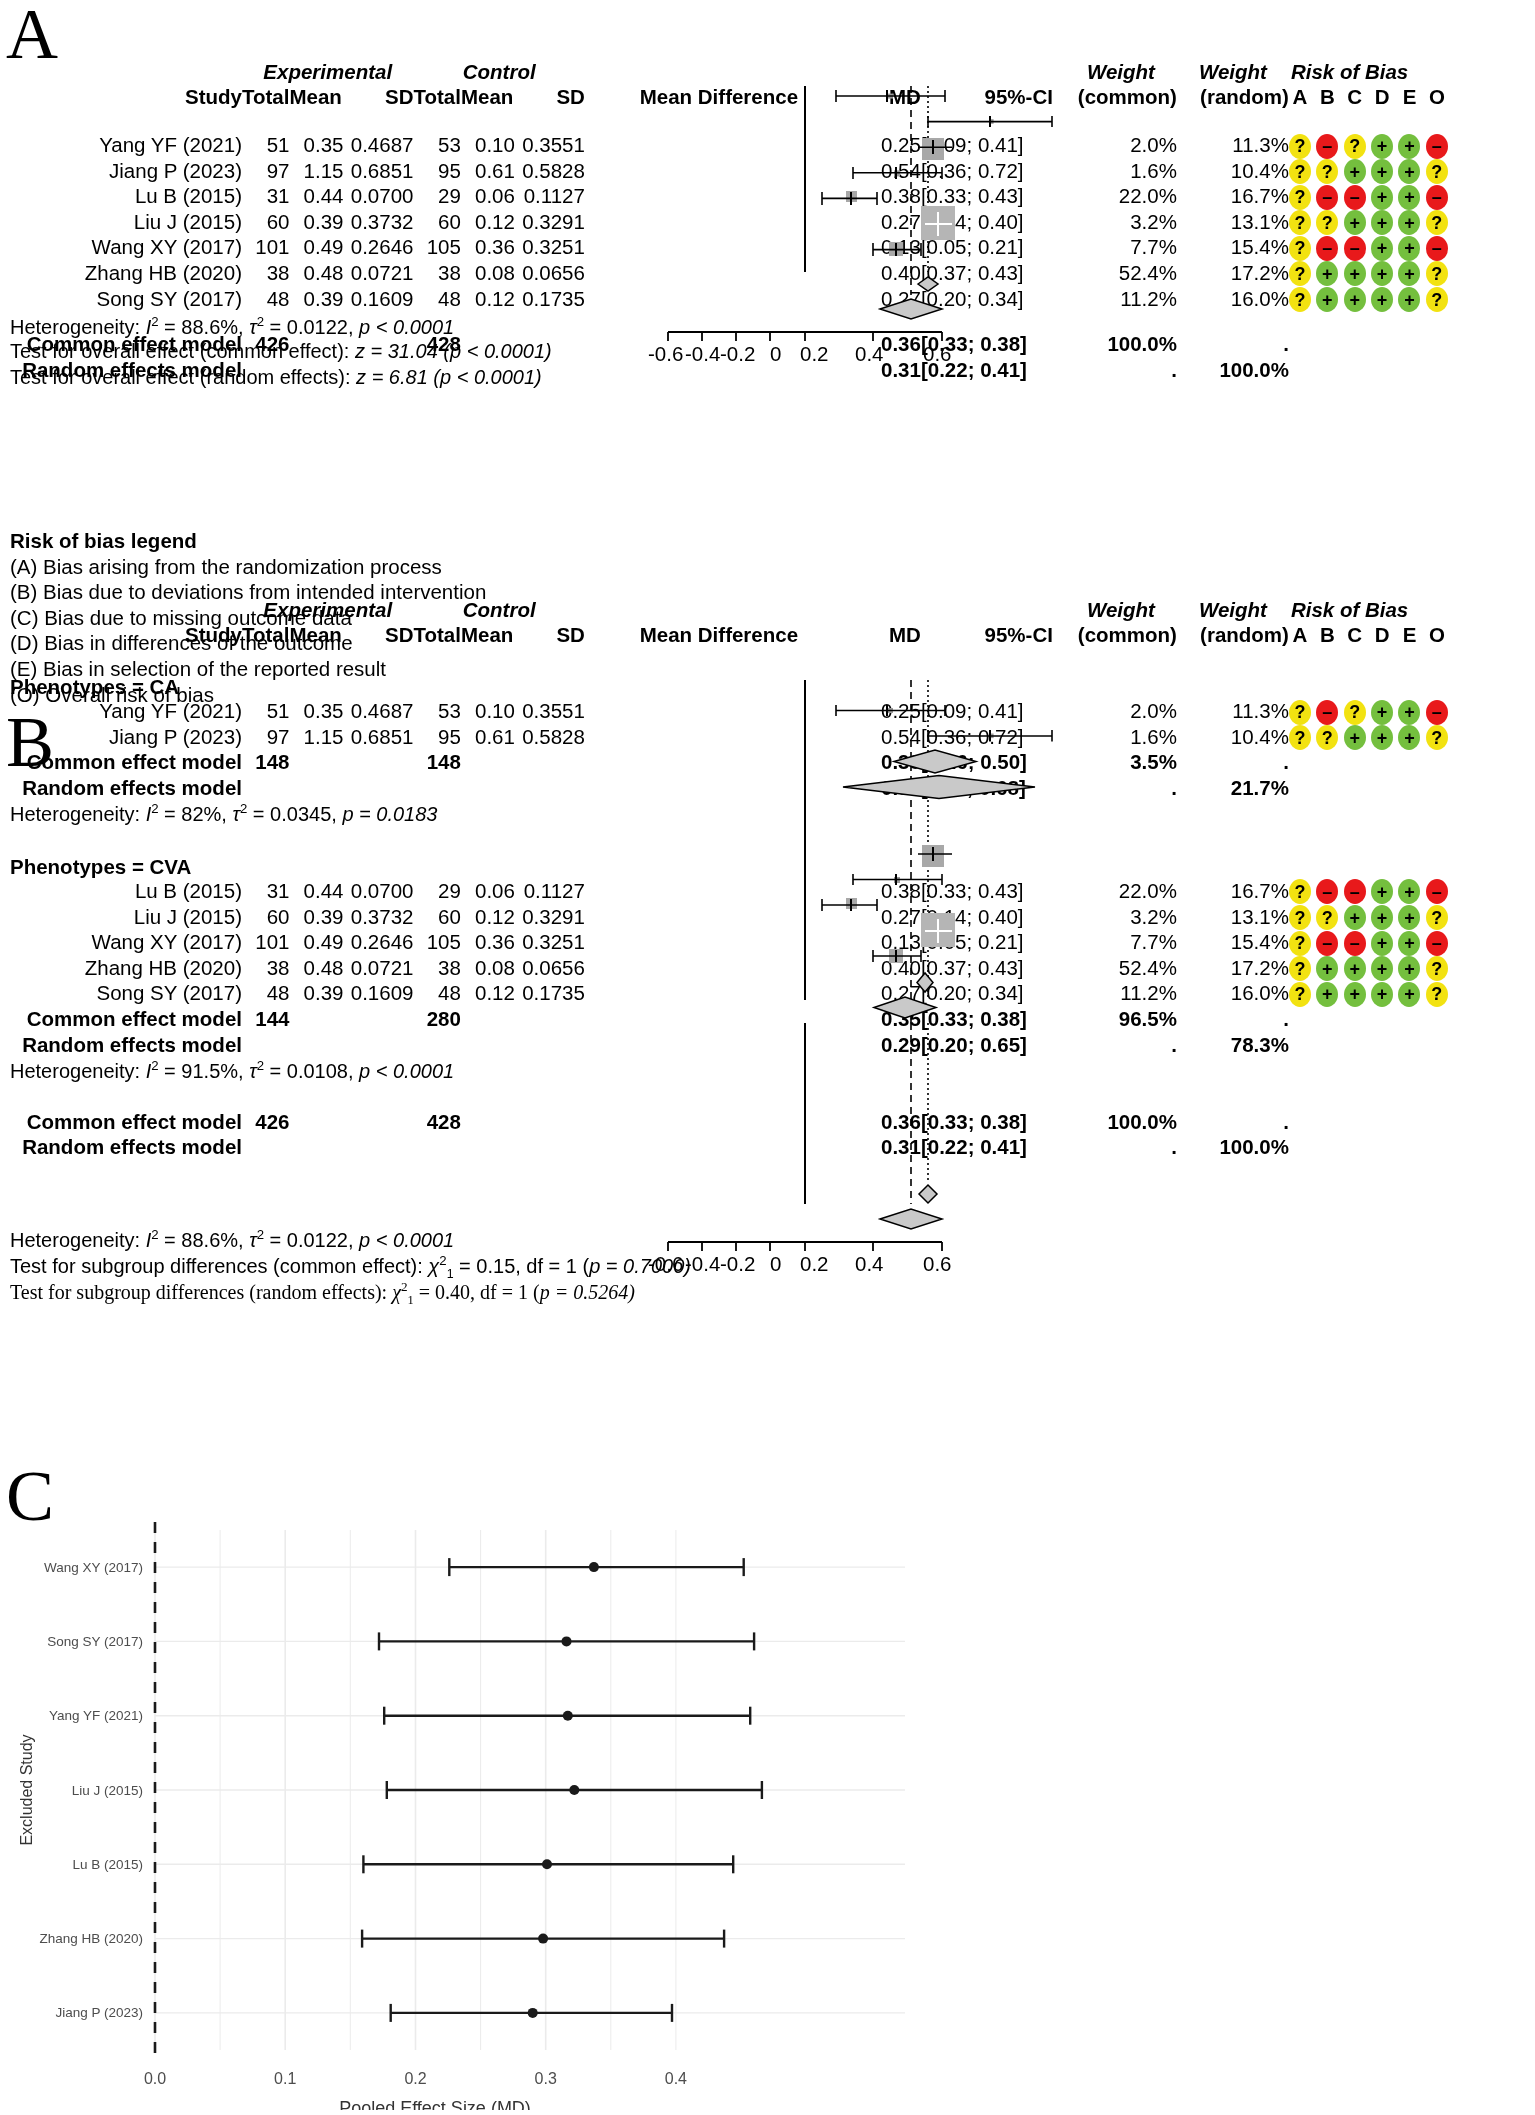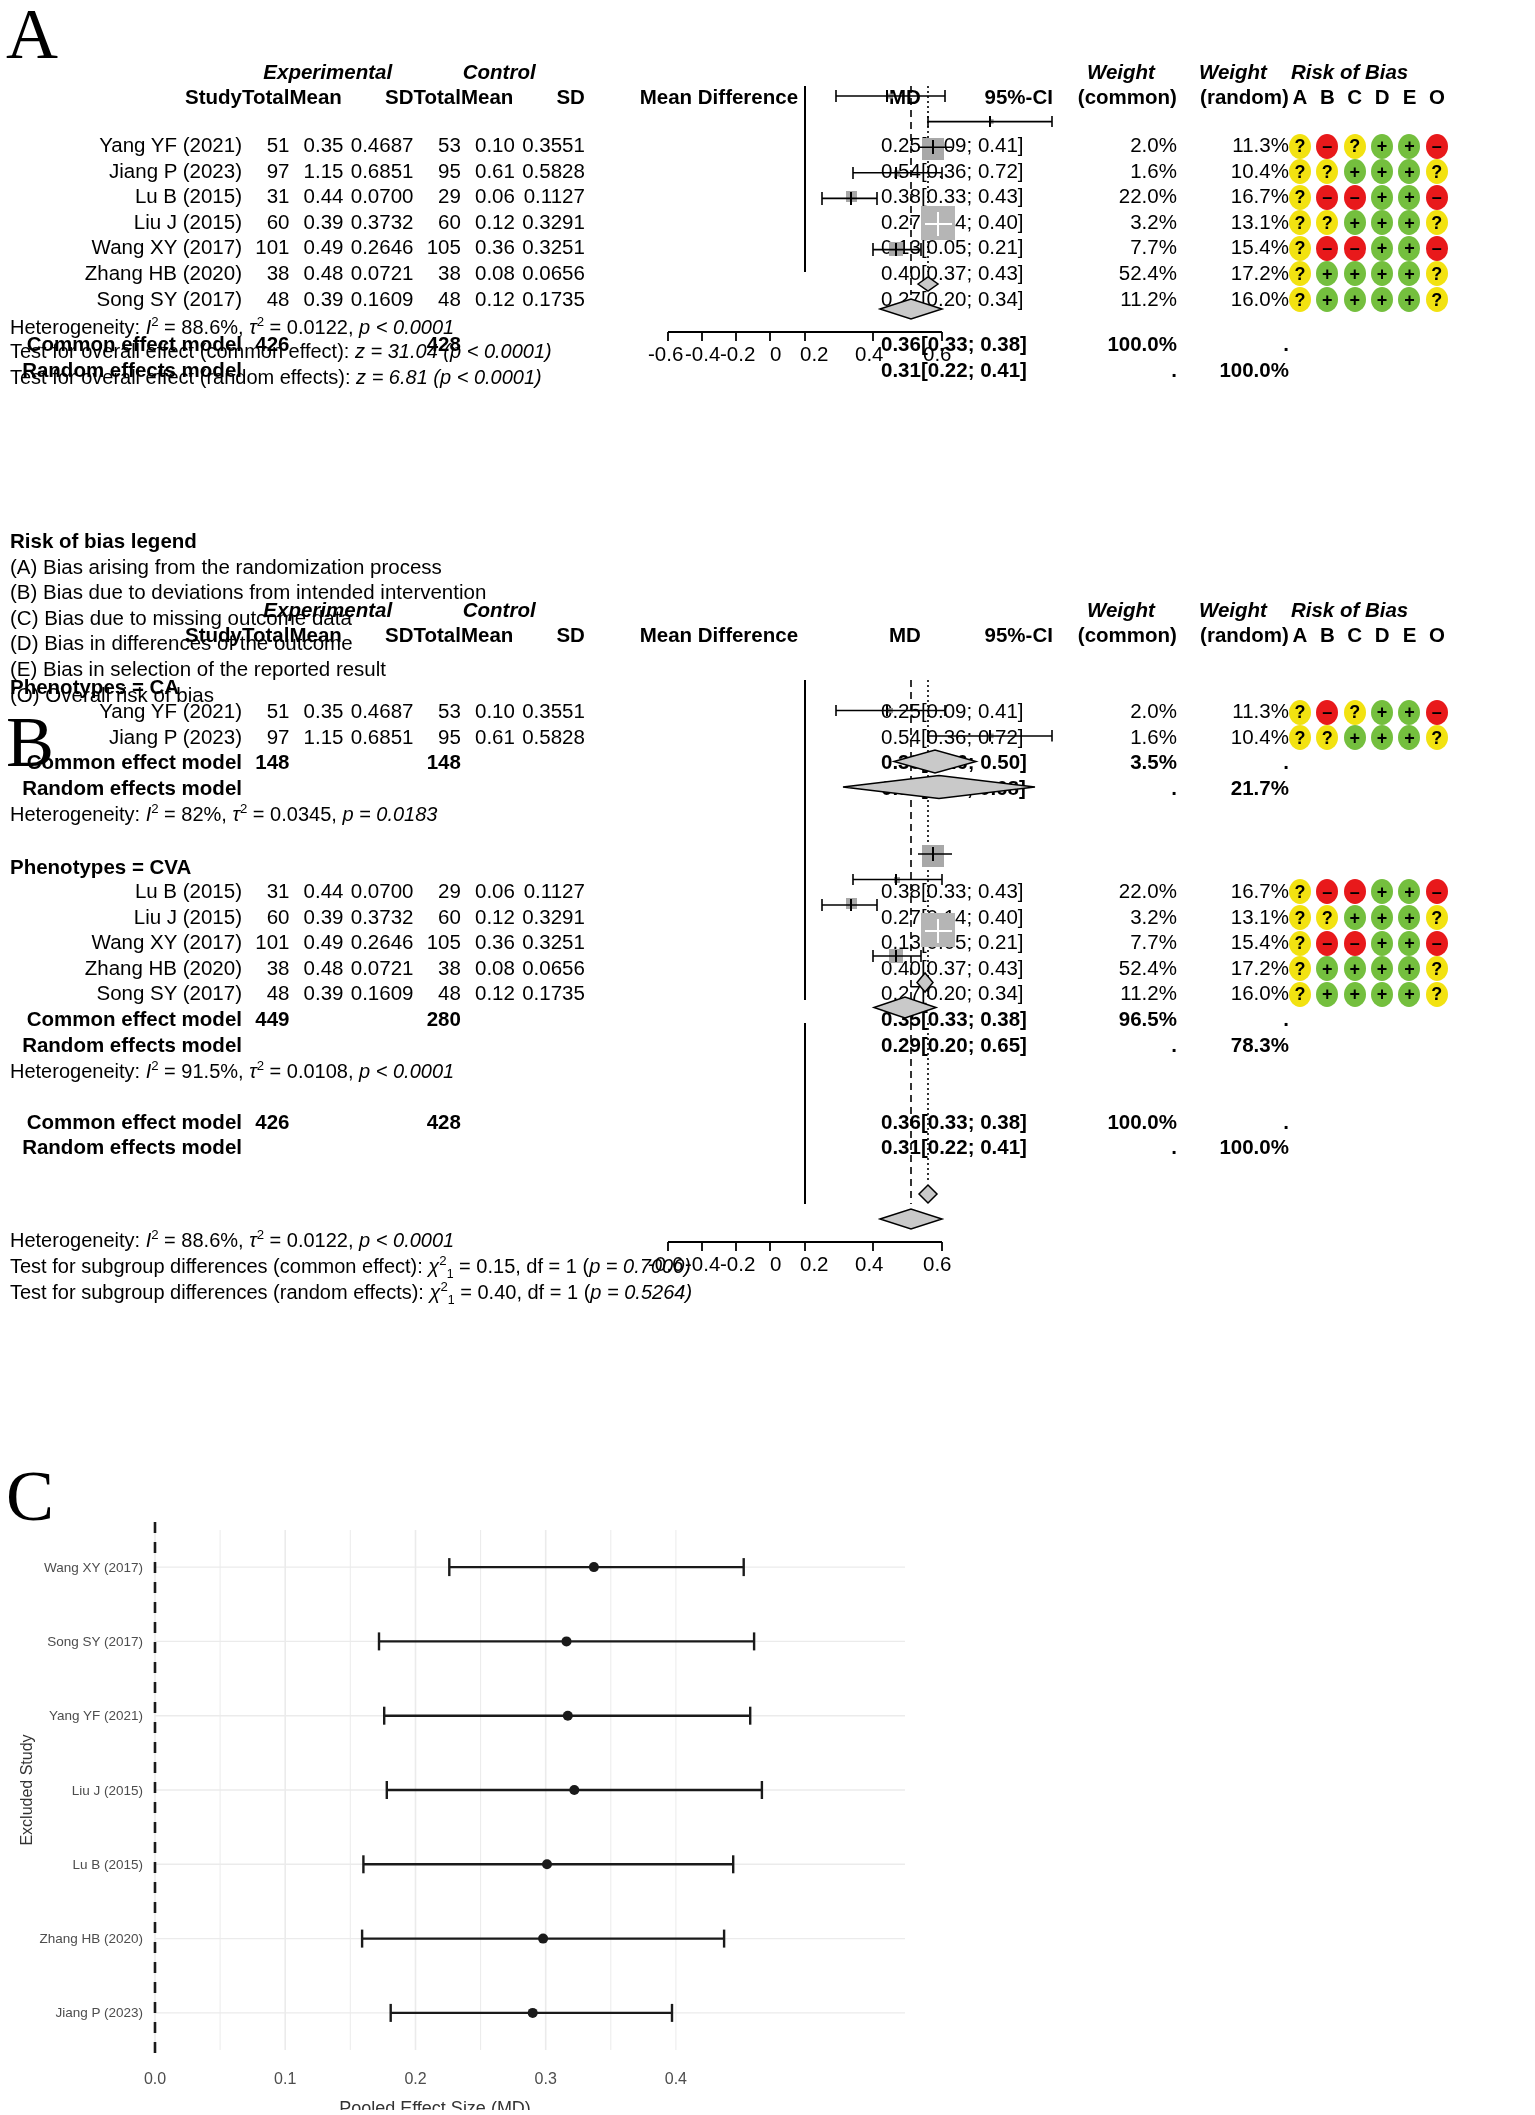"449" td.c-num { text: 449 -> 144 }
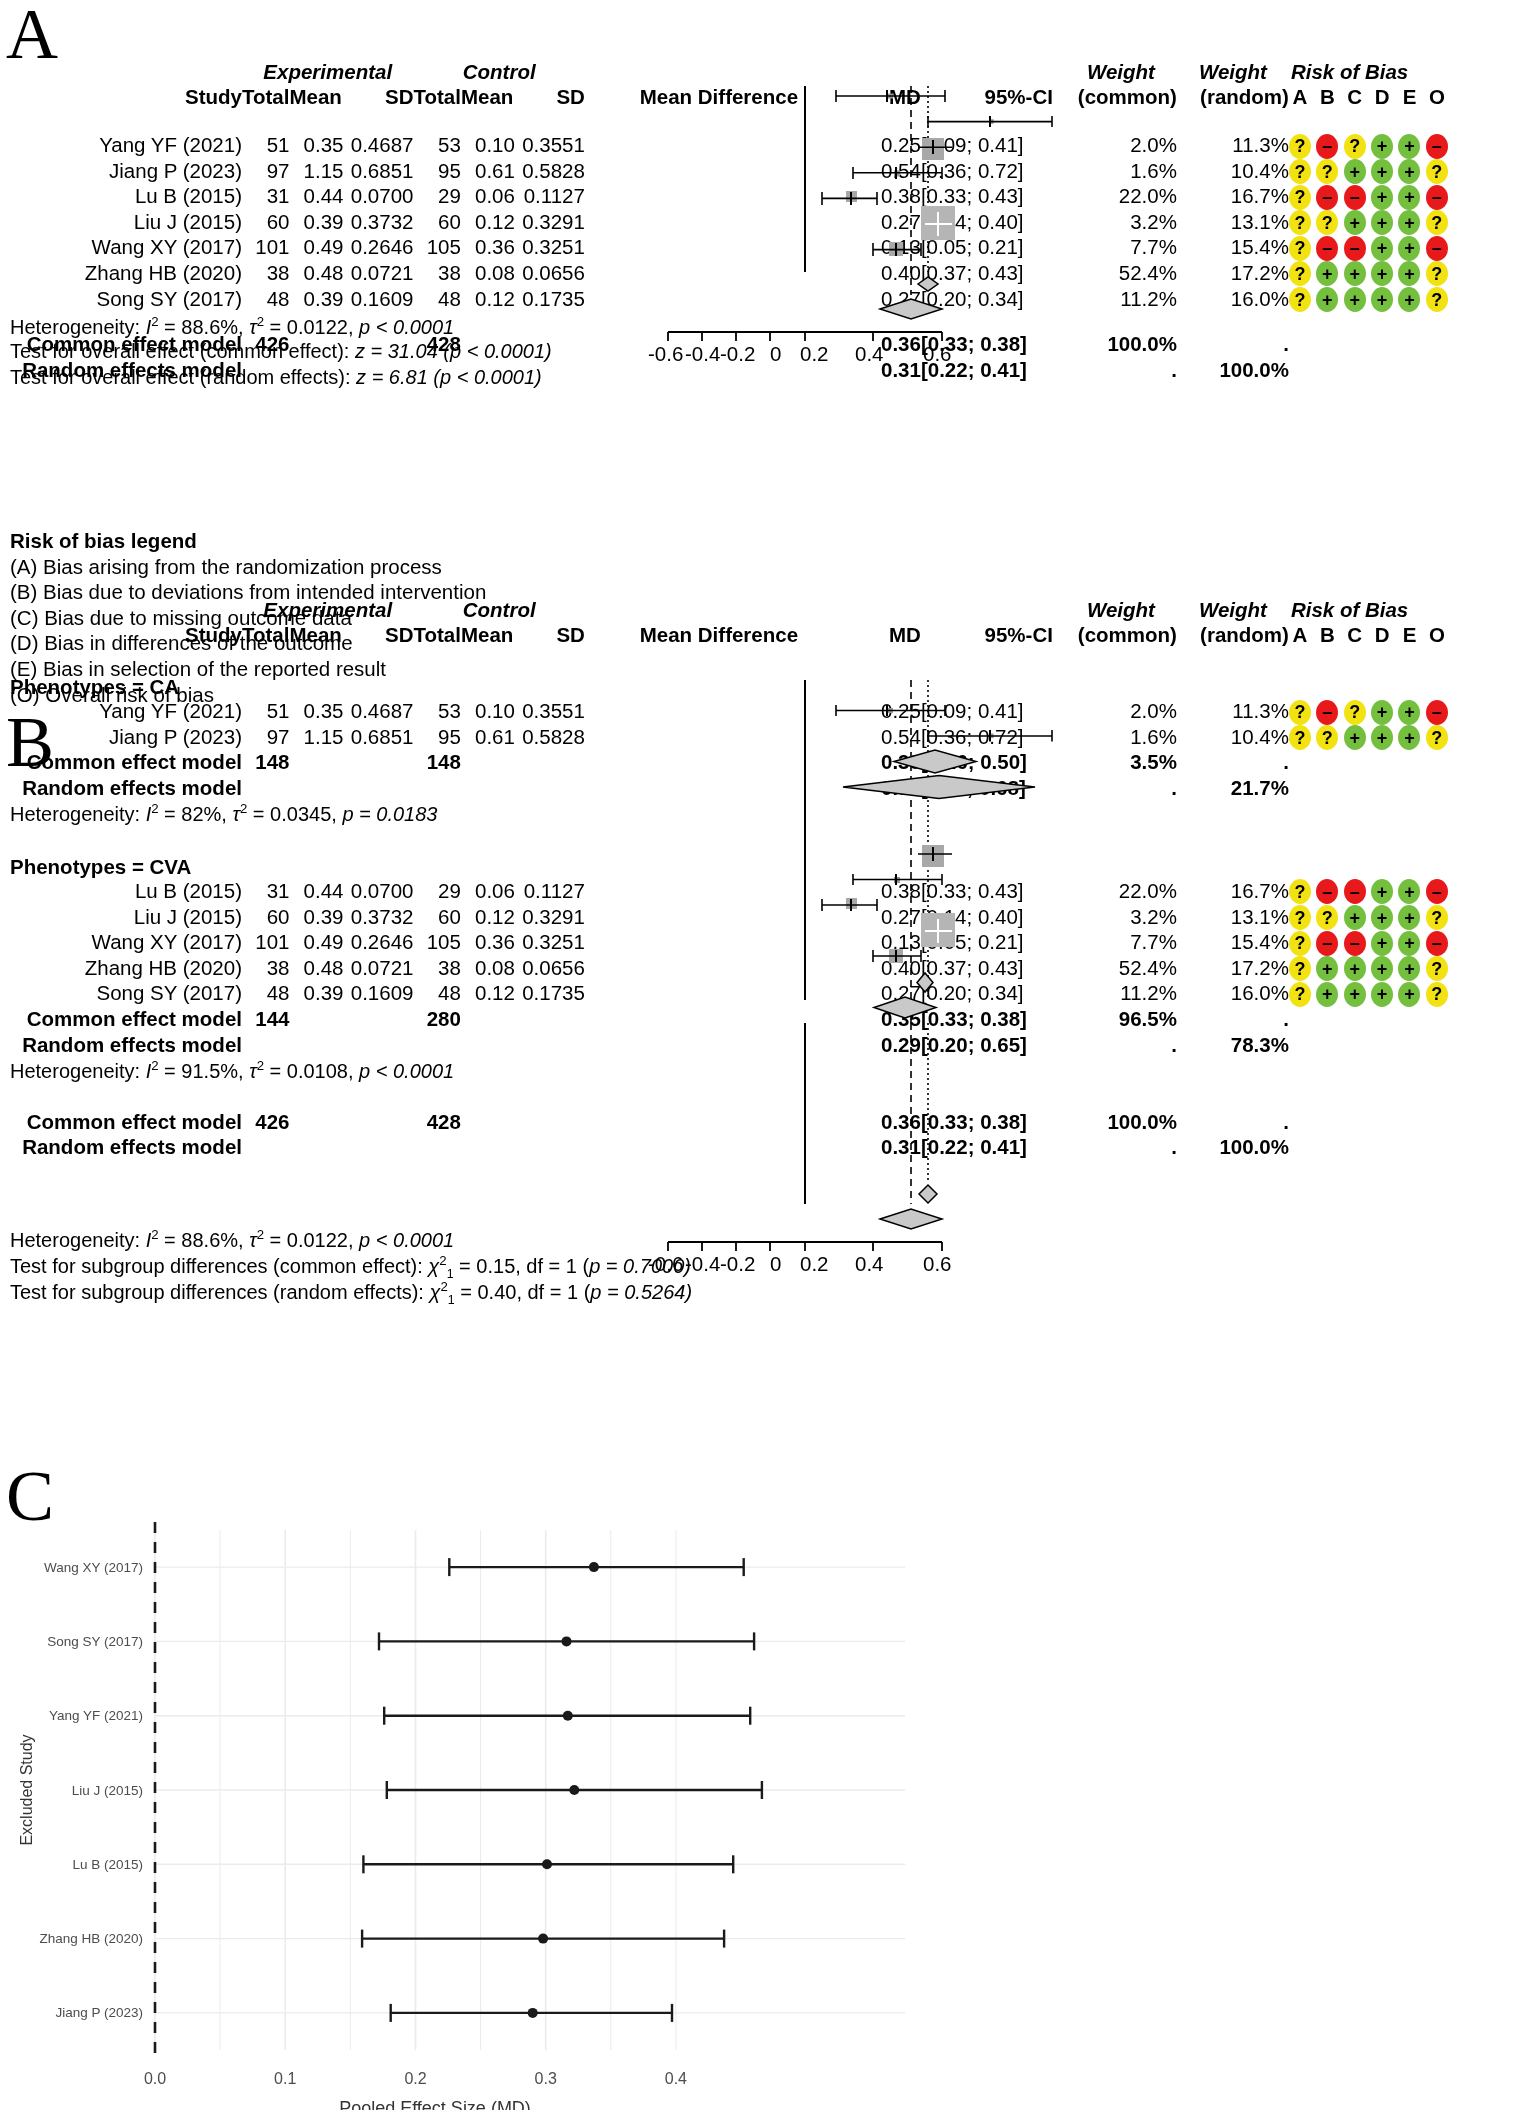"Test for subgroup differences (random" div.hetline { font-family: none -> Liberation Serif, serif }
